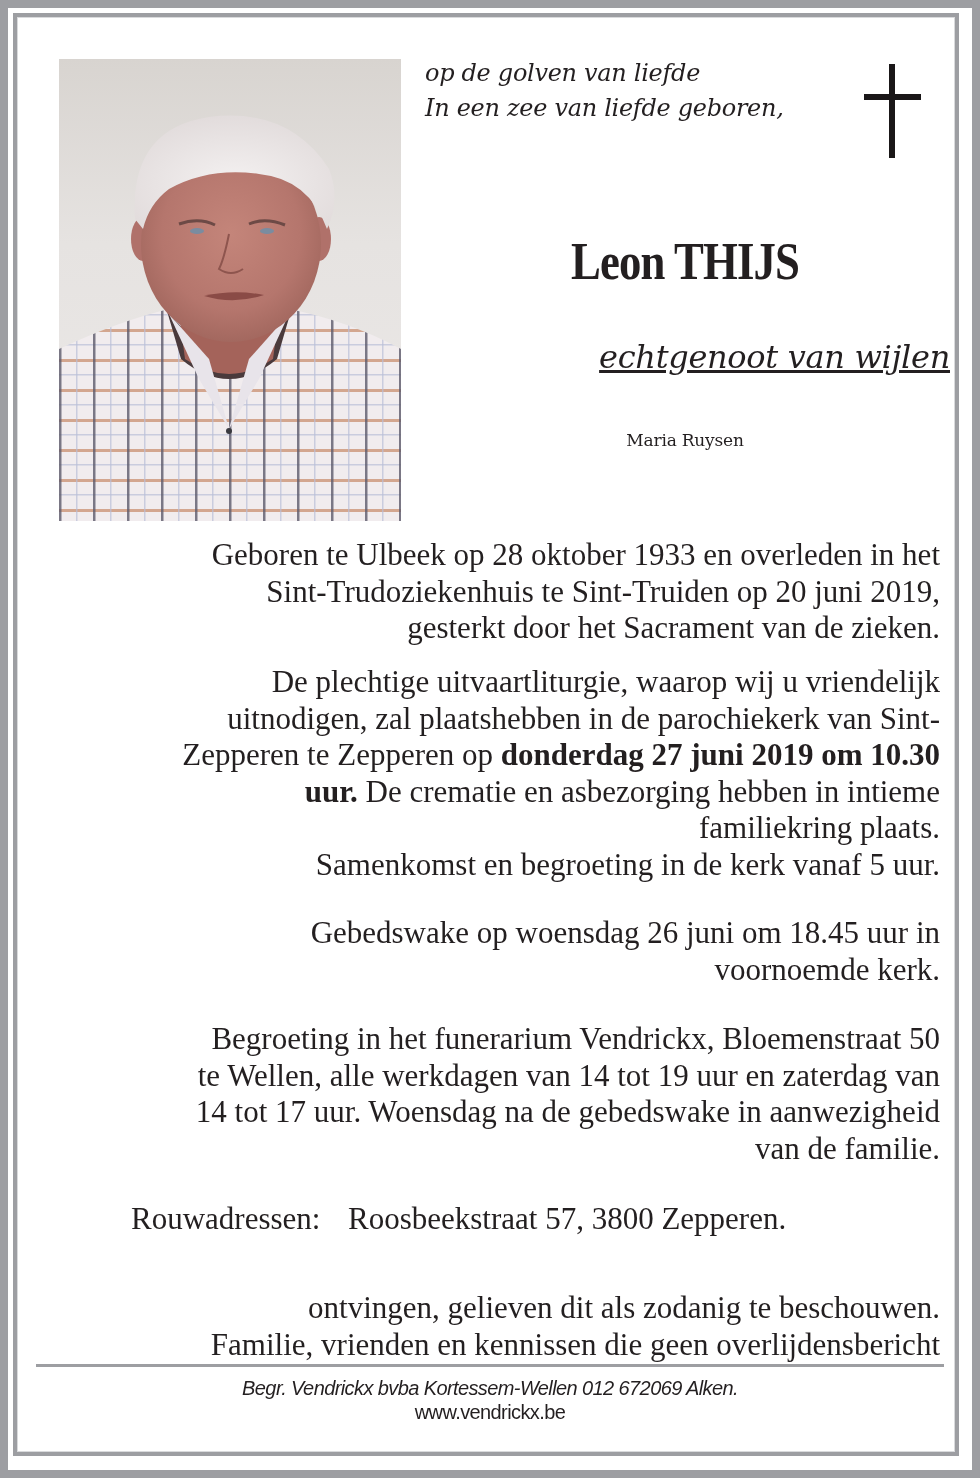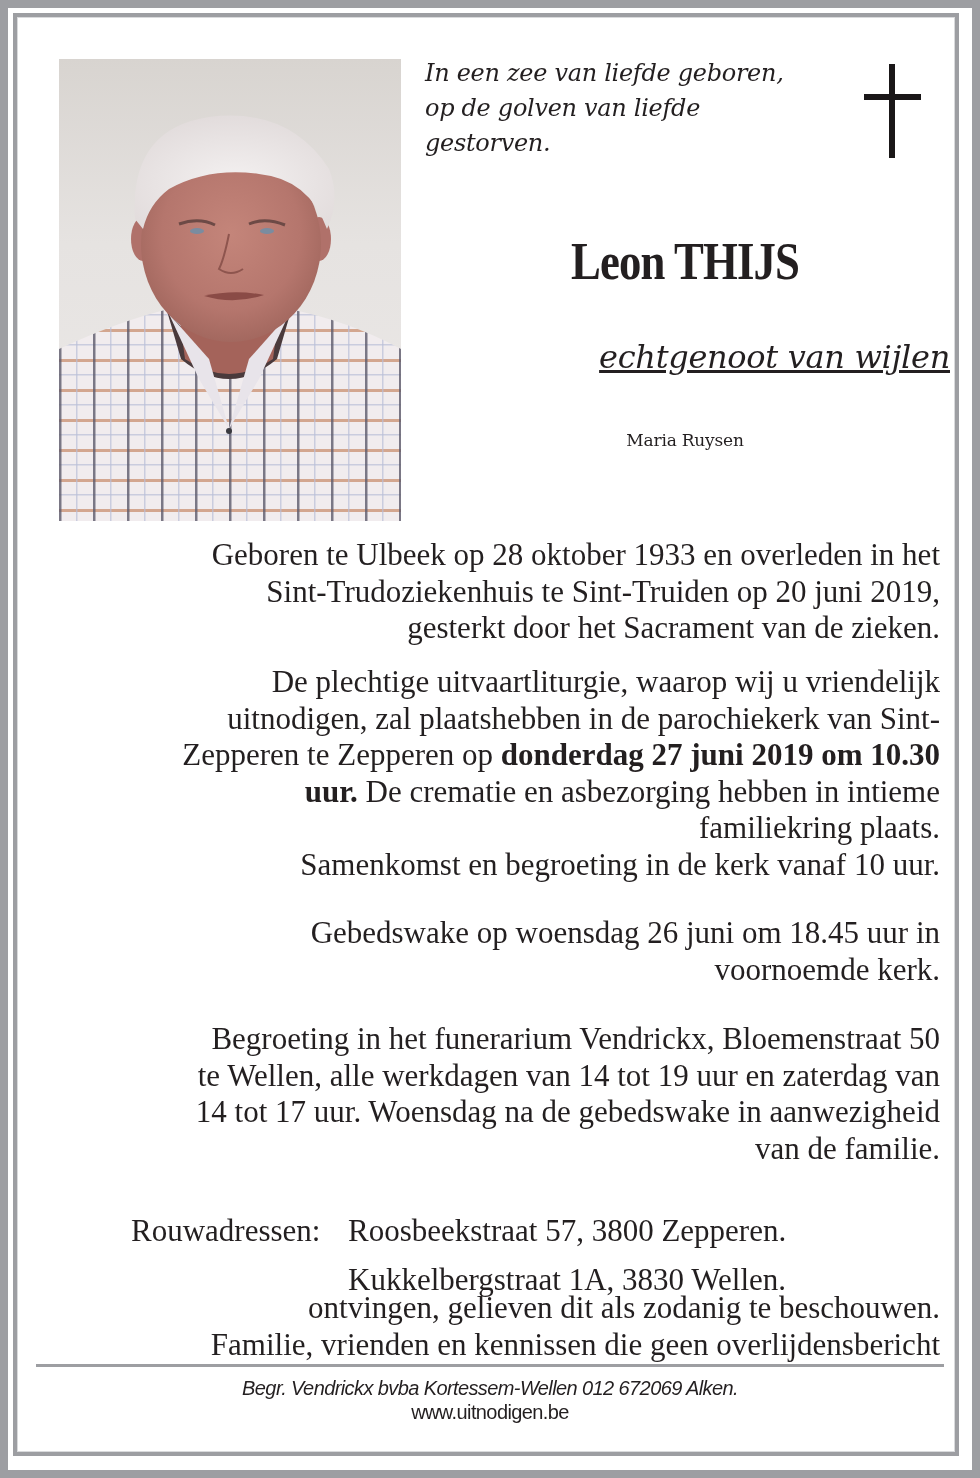"In een zee van liefde" div { order: before "op de golven van liefde" -> after "op de golven van liefde" }
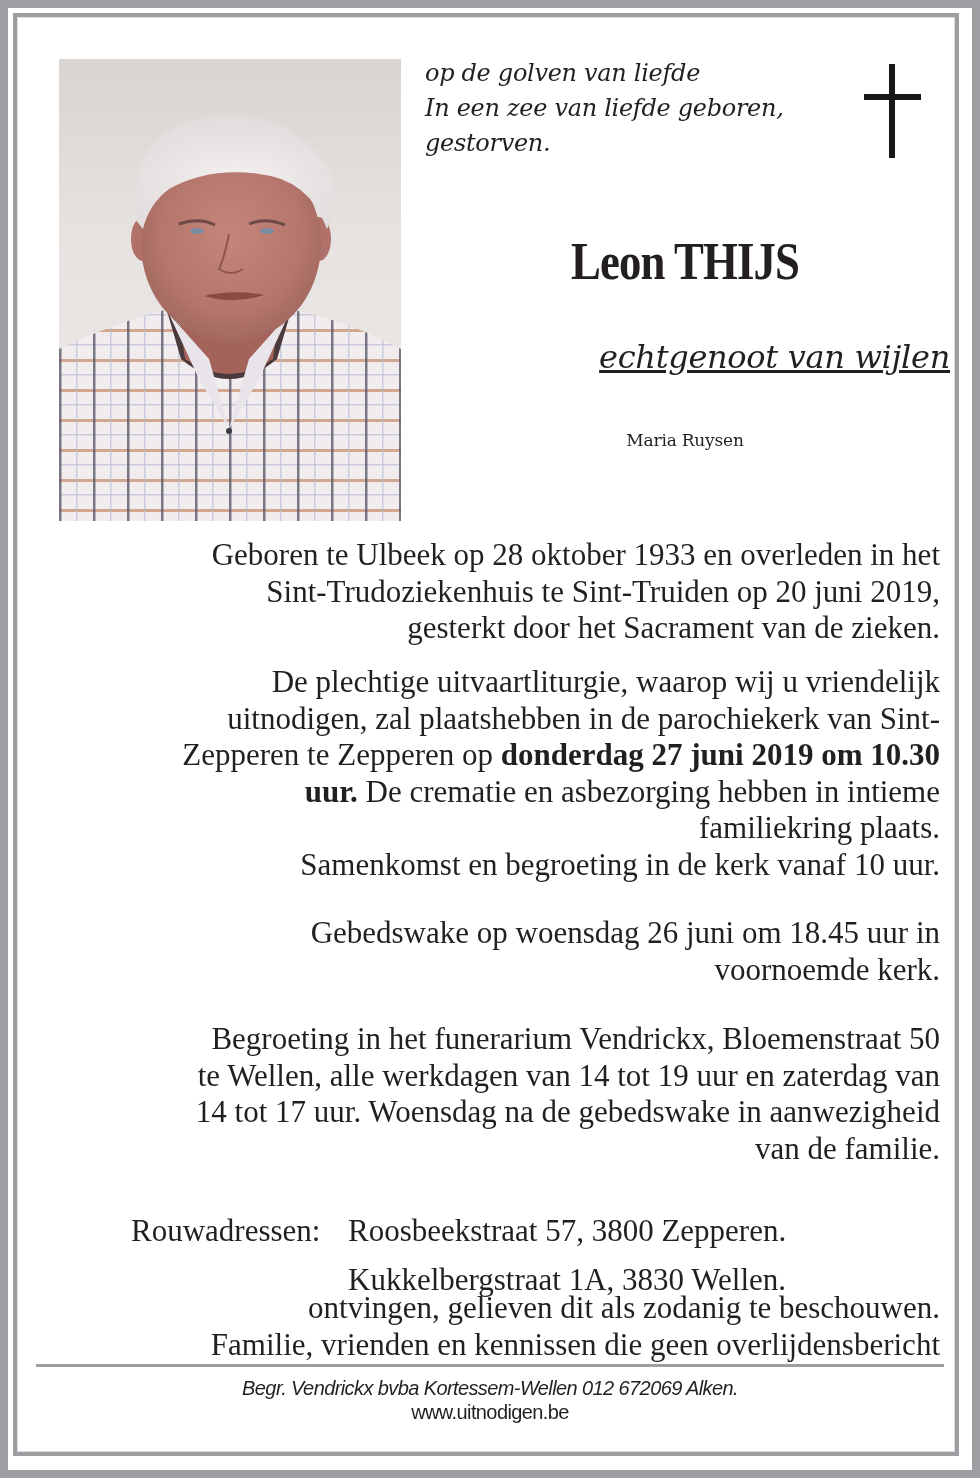"gestorven." div { html: <div>gestorven.</div> -> none }
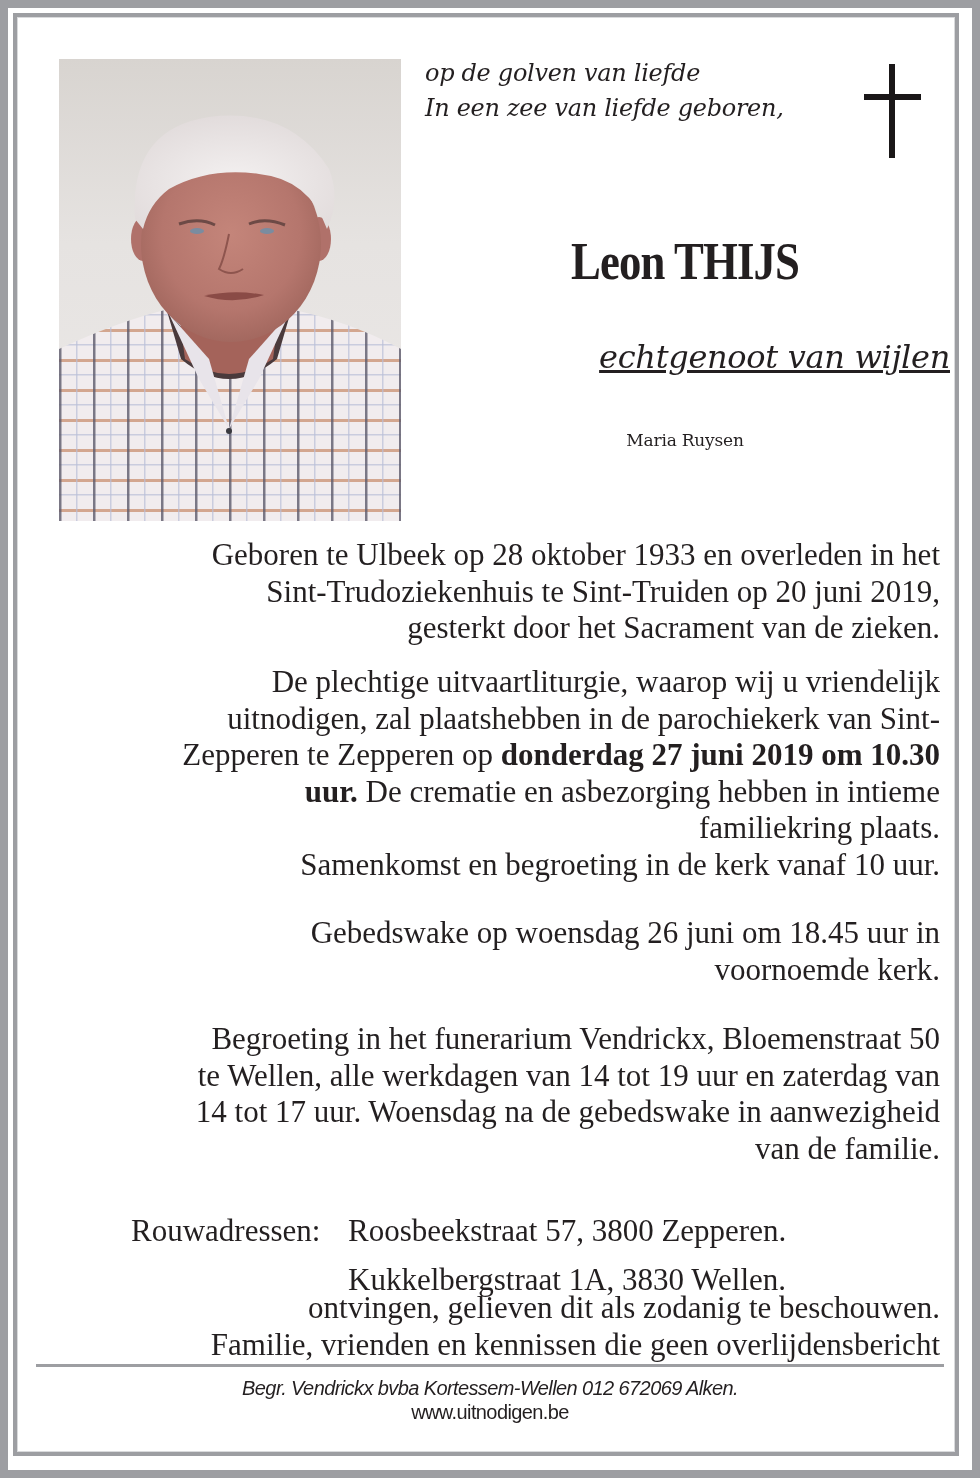"Samenkomst en begroeting in de" span.ln { text: 10 -> 5 }
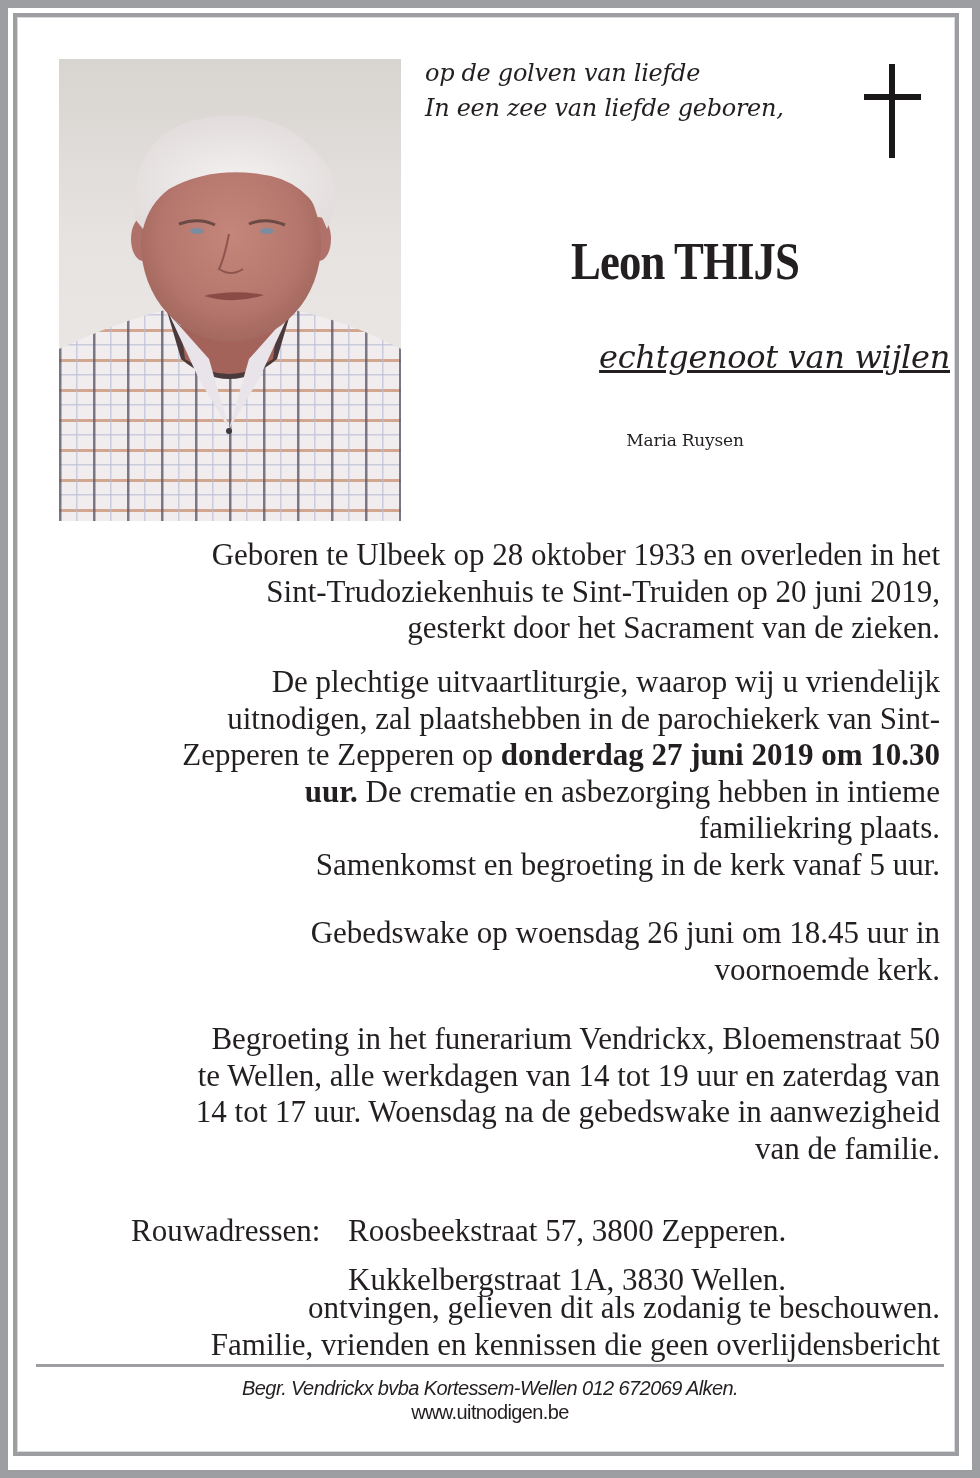"Rouwadressen:" .addr-row { margin-top: 12px -> none }
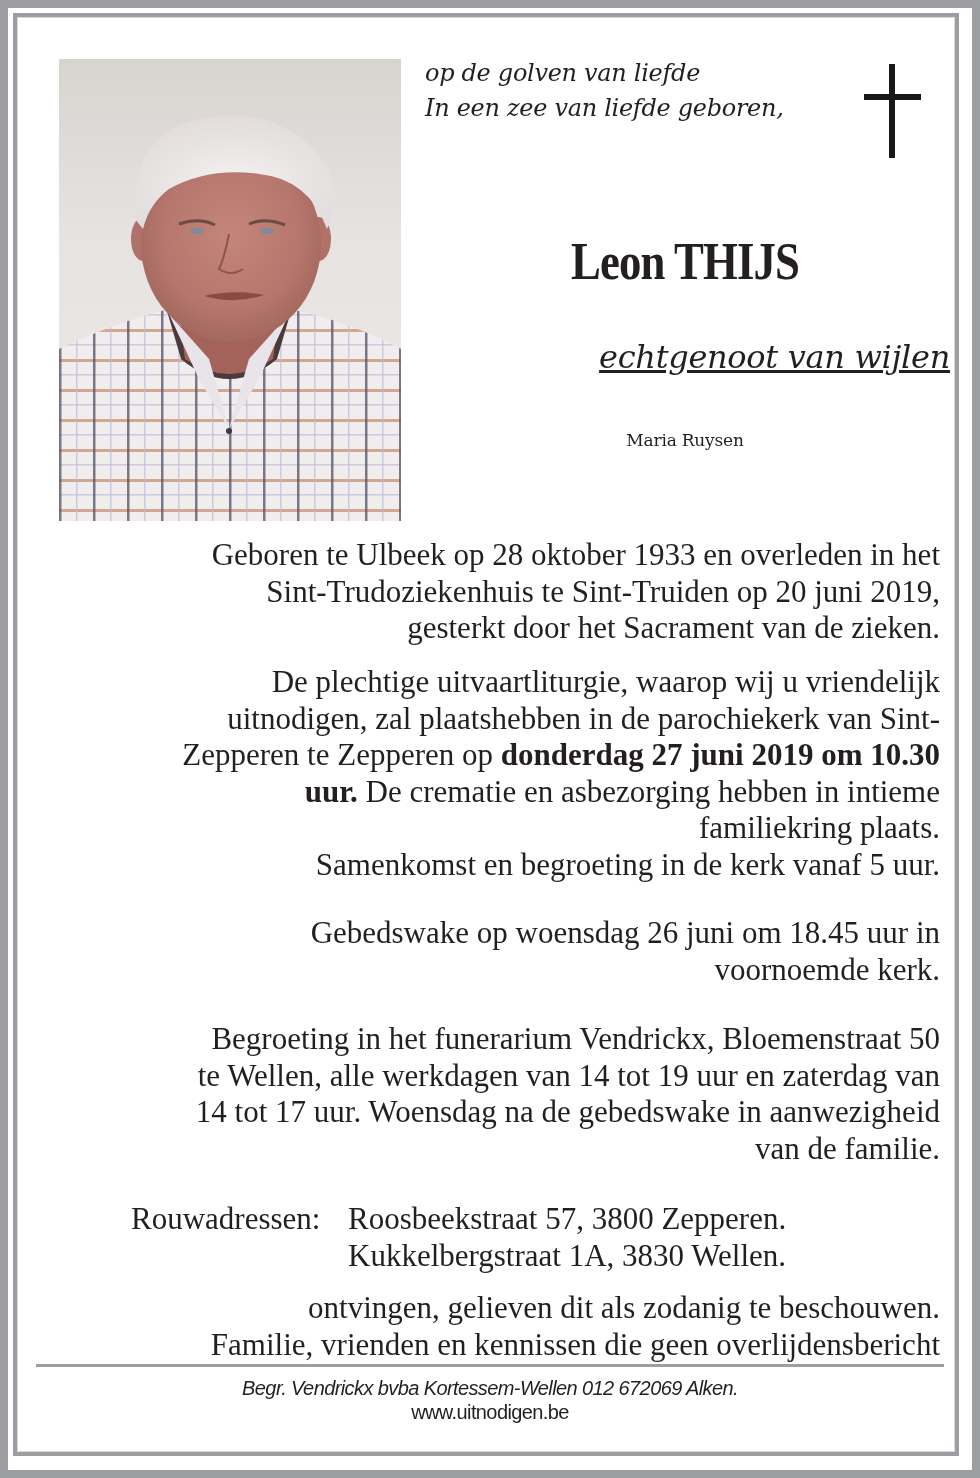"Kukkelbergstraat 1A, 3830 Wellen." span.addr-row { html: <span> <span>Kukkelbergstraat 1A, 3830 Wellen.</span> </span> -> none }
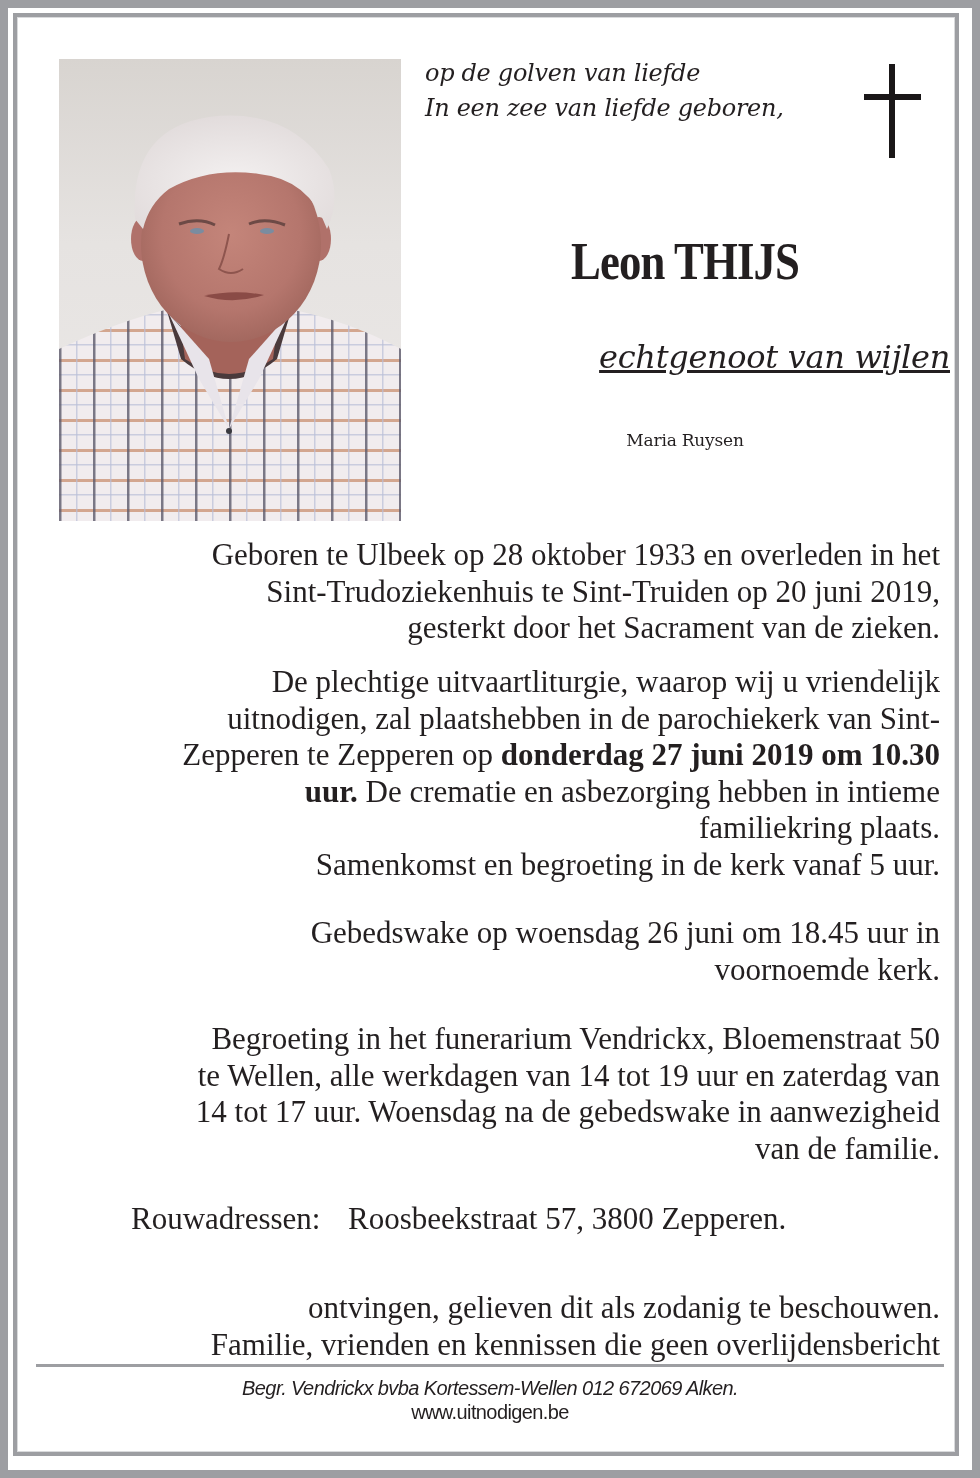"www.uitnodigen.be" div.footer { text: www.uitnodigen.be -> www.vendrickx.be }
